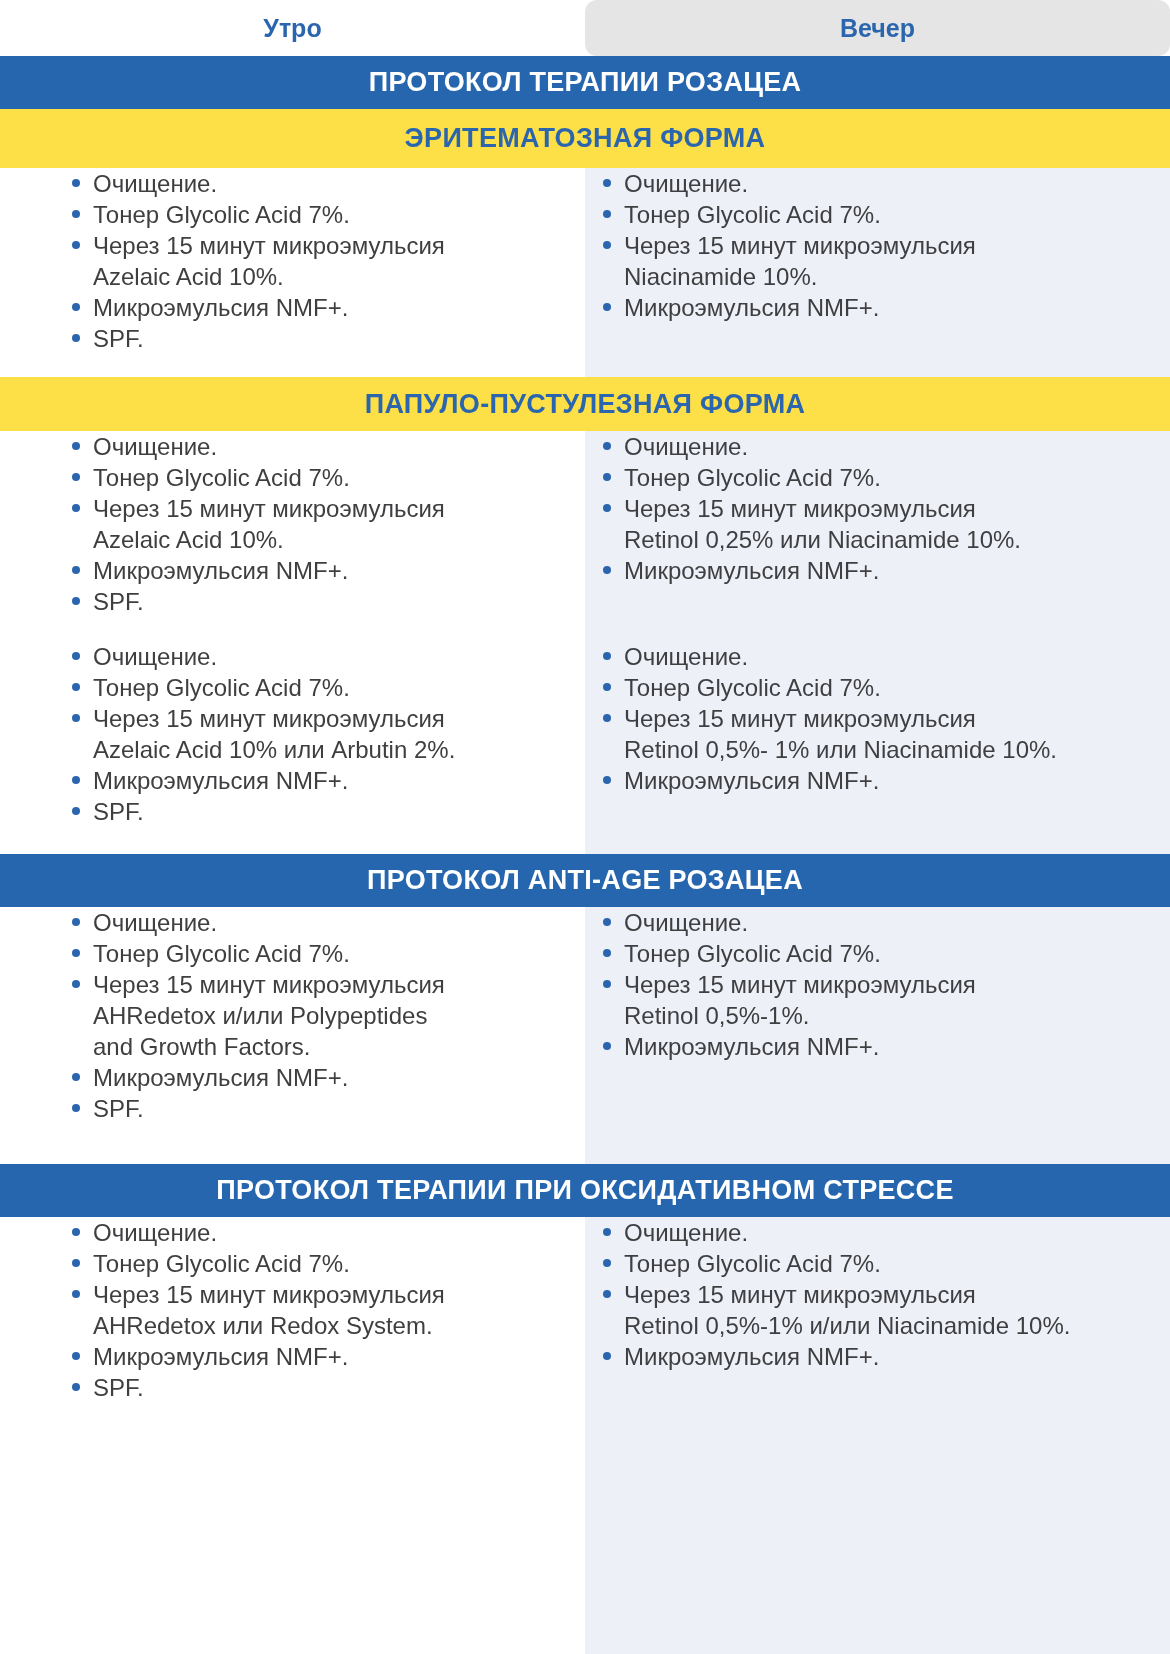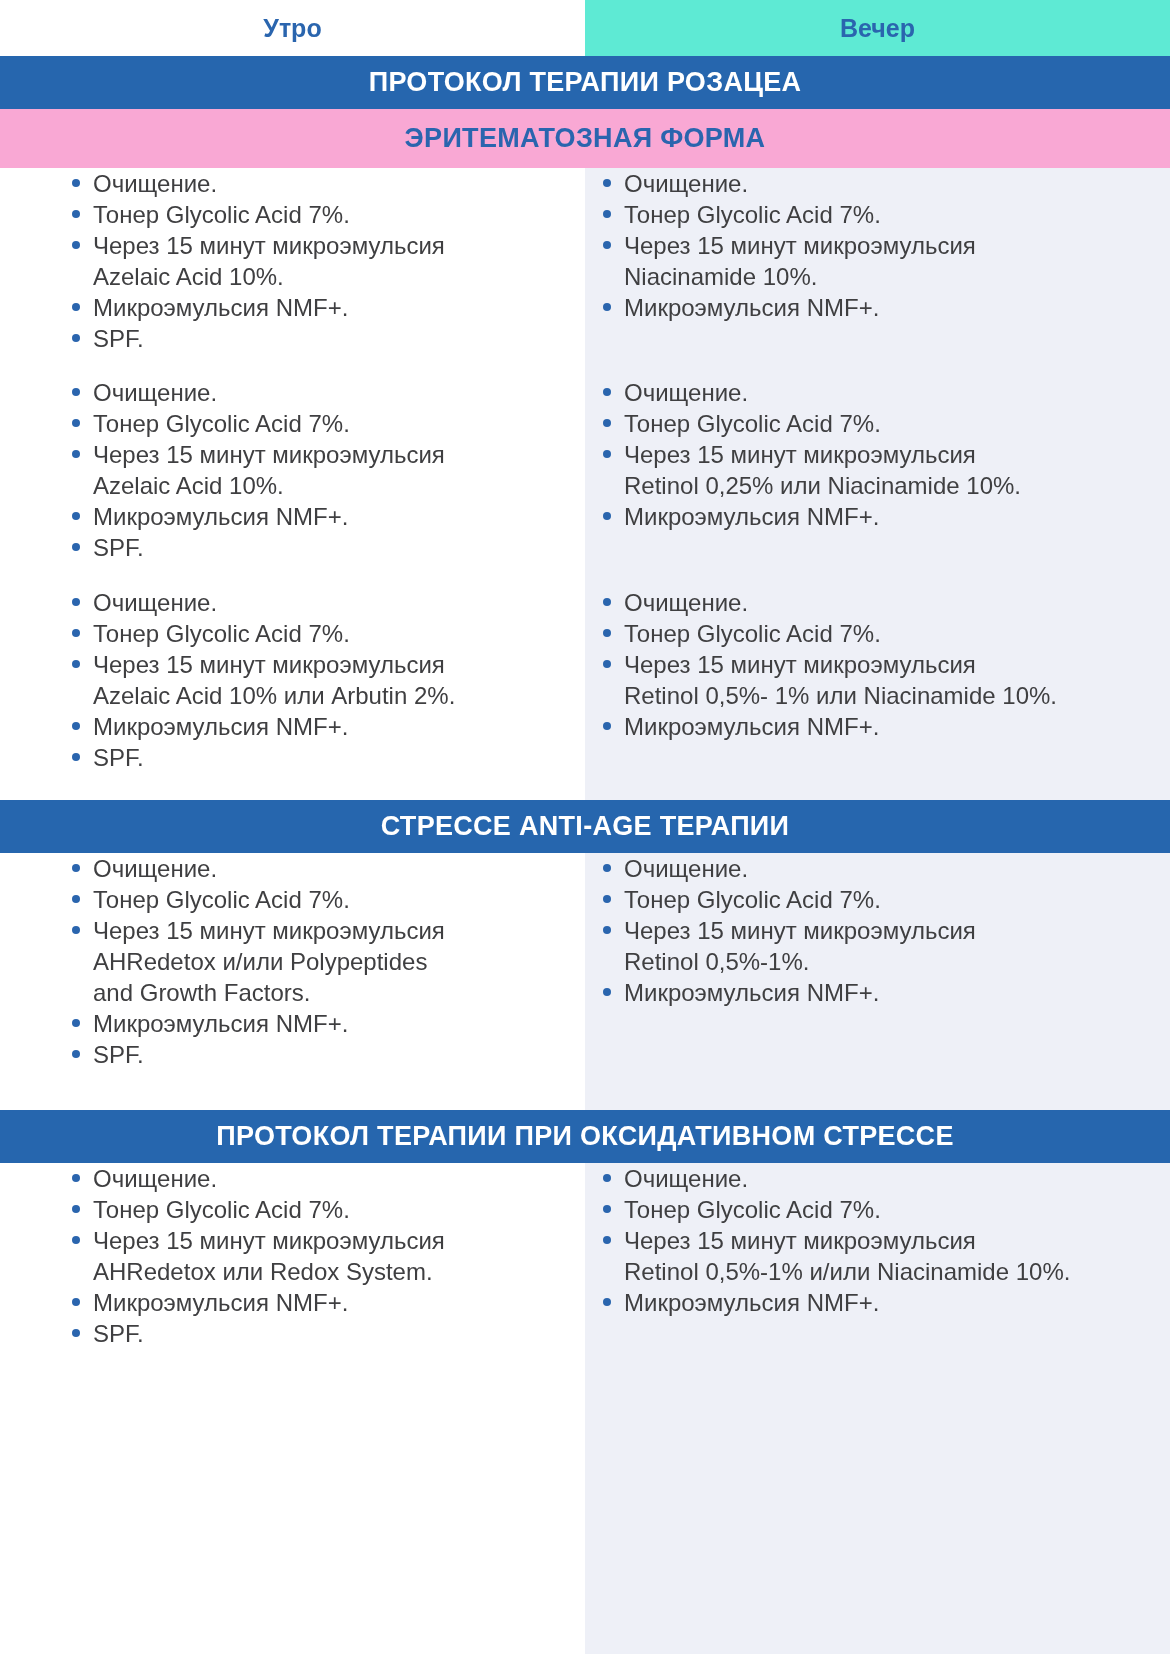"Вечер" .colh.right { background: #5eead4 -> #e5e5e5; border-radius: none -> 12px }
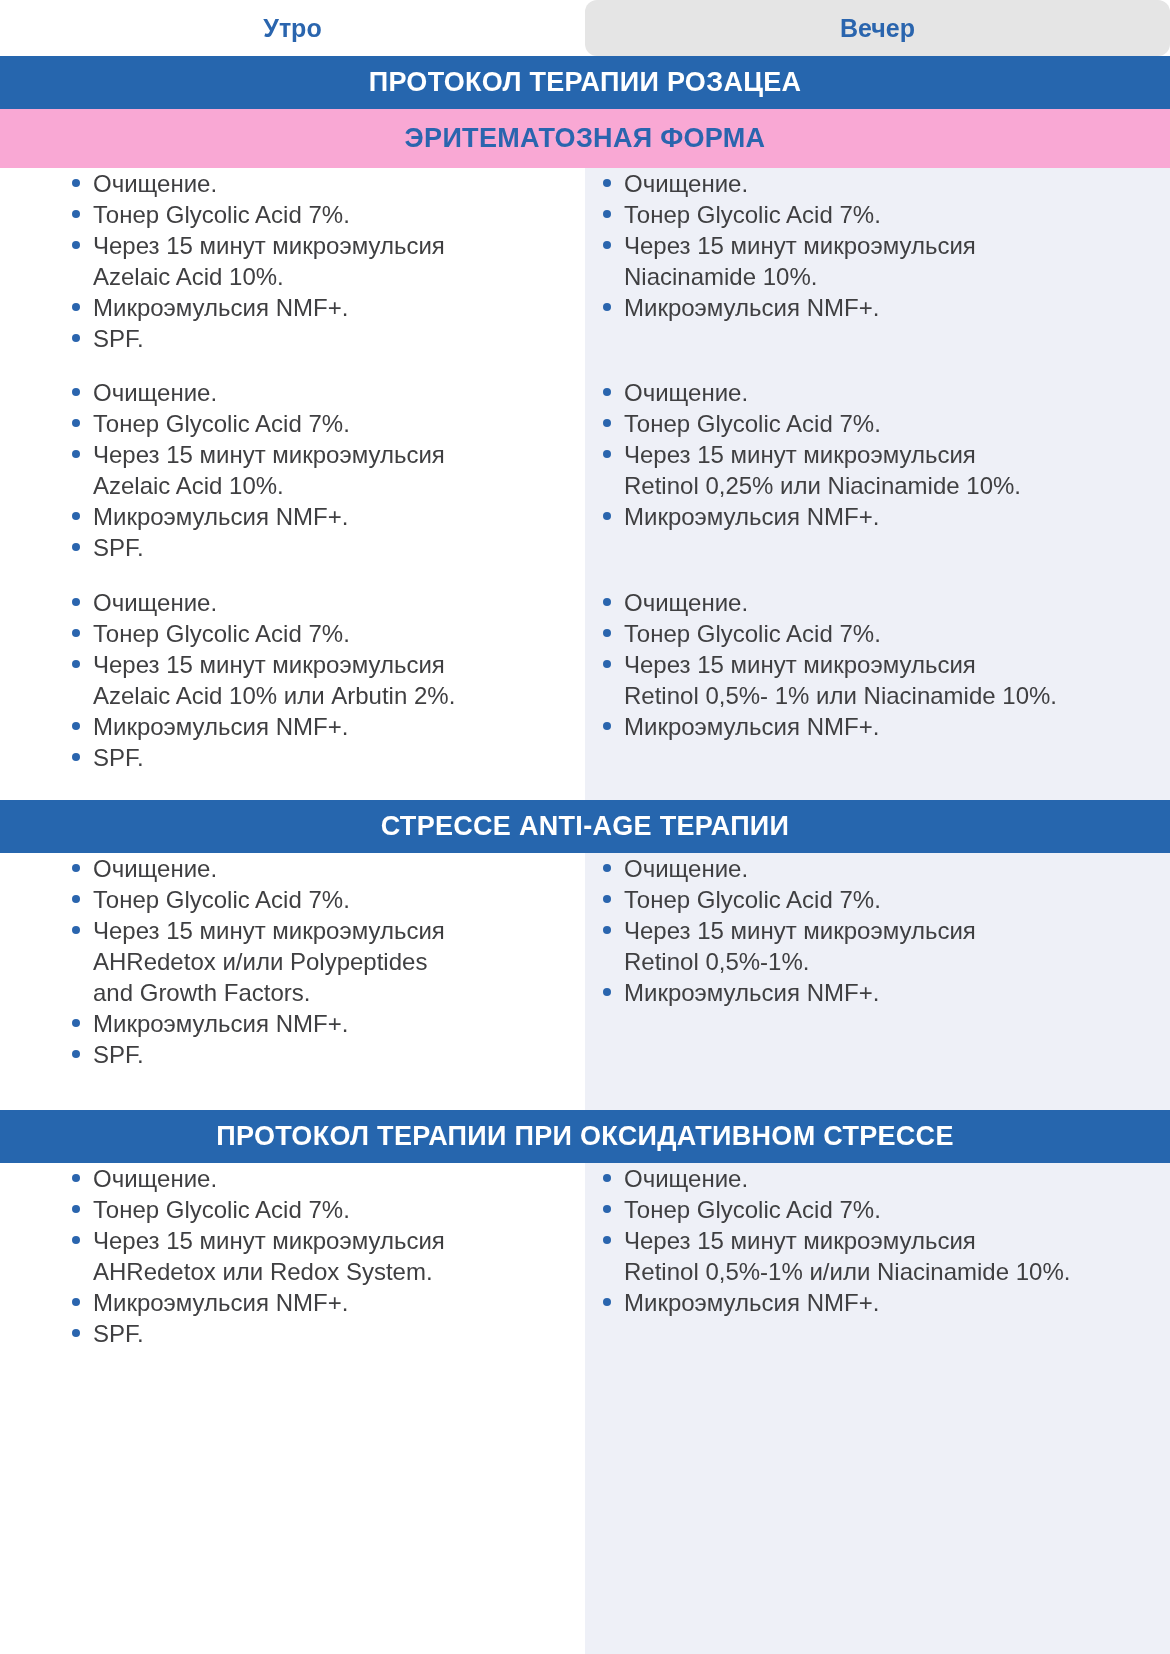"ЭРИТЕМАТОЗНАЯ ФОРМА" .subband { background: #f9a8d4 -> #fde047 }
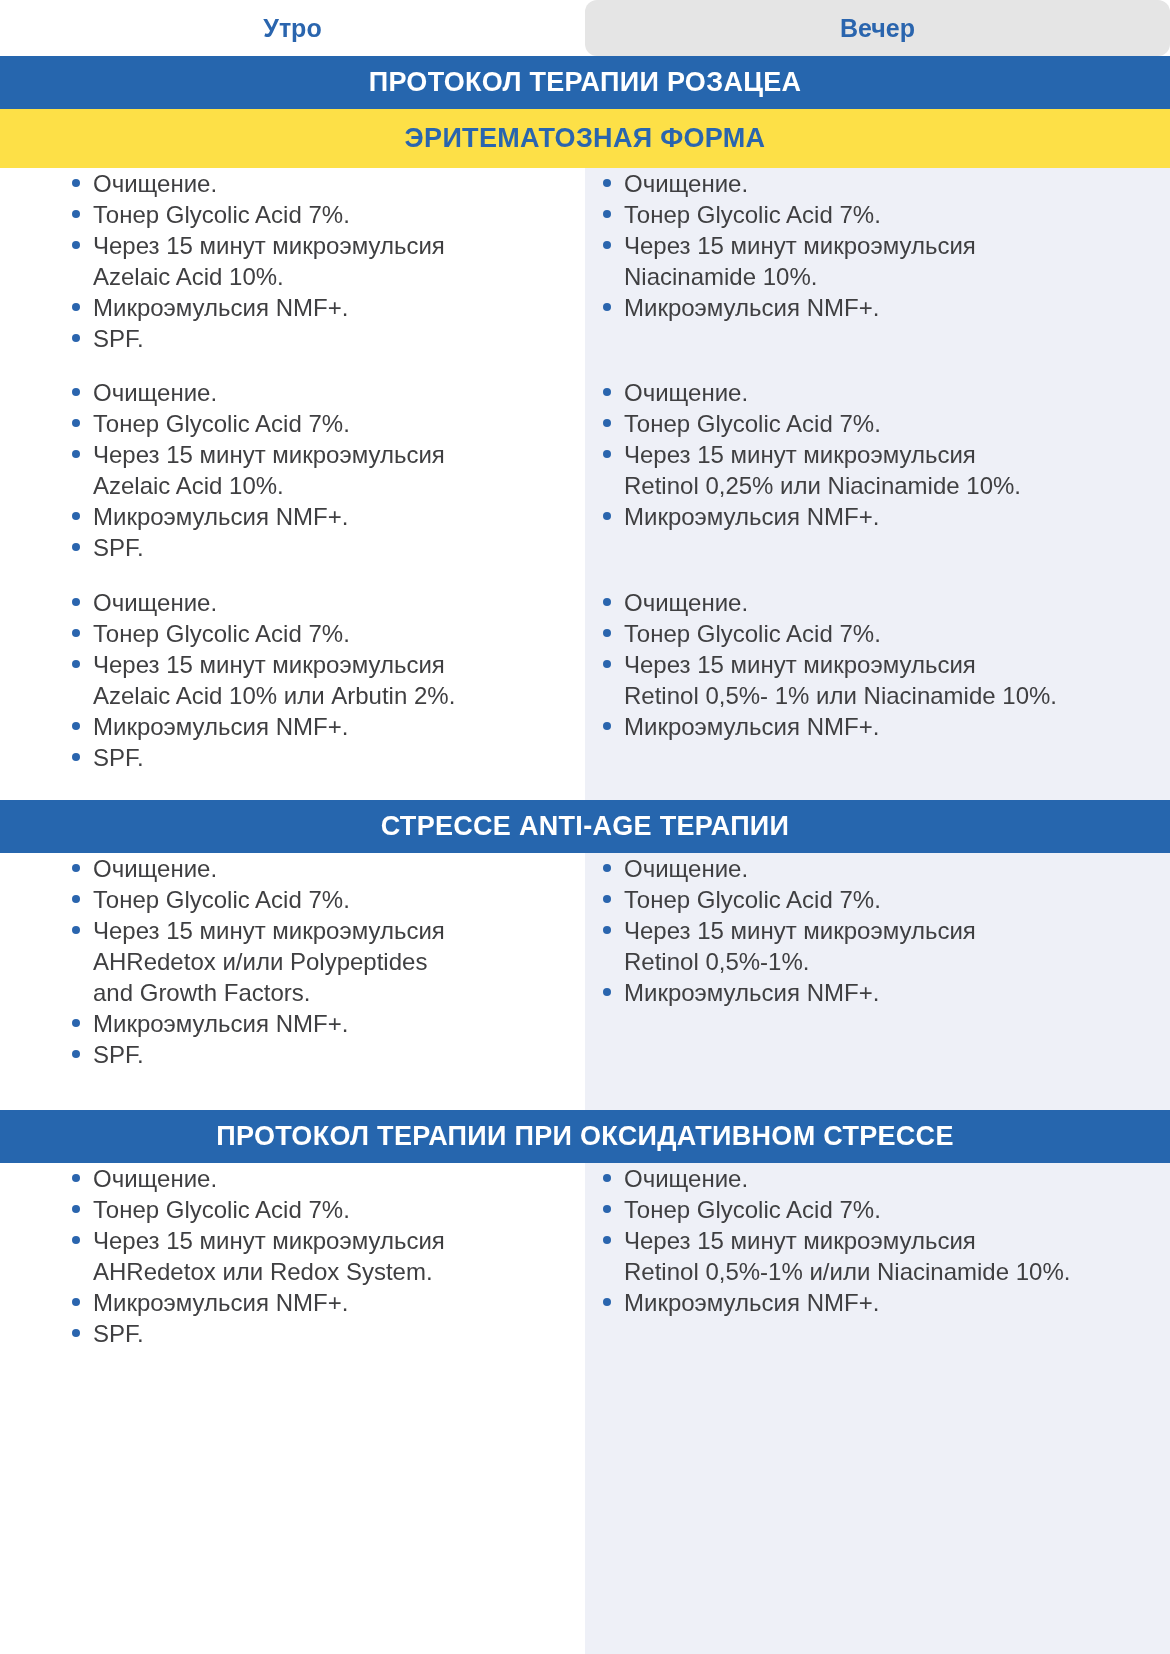"ПАПУЛО-ПУСТУЛЕЗНАЯ ФОРМА" div.subband { html: none -> <div> <span>ПАПУЛО-ПУСТУЛЕЗНАЯ ФОРМА</span> </div> }
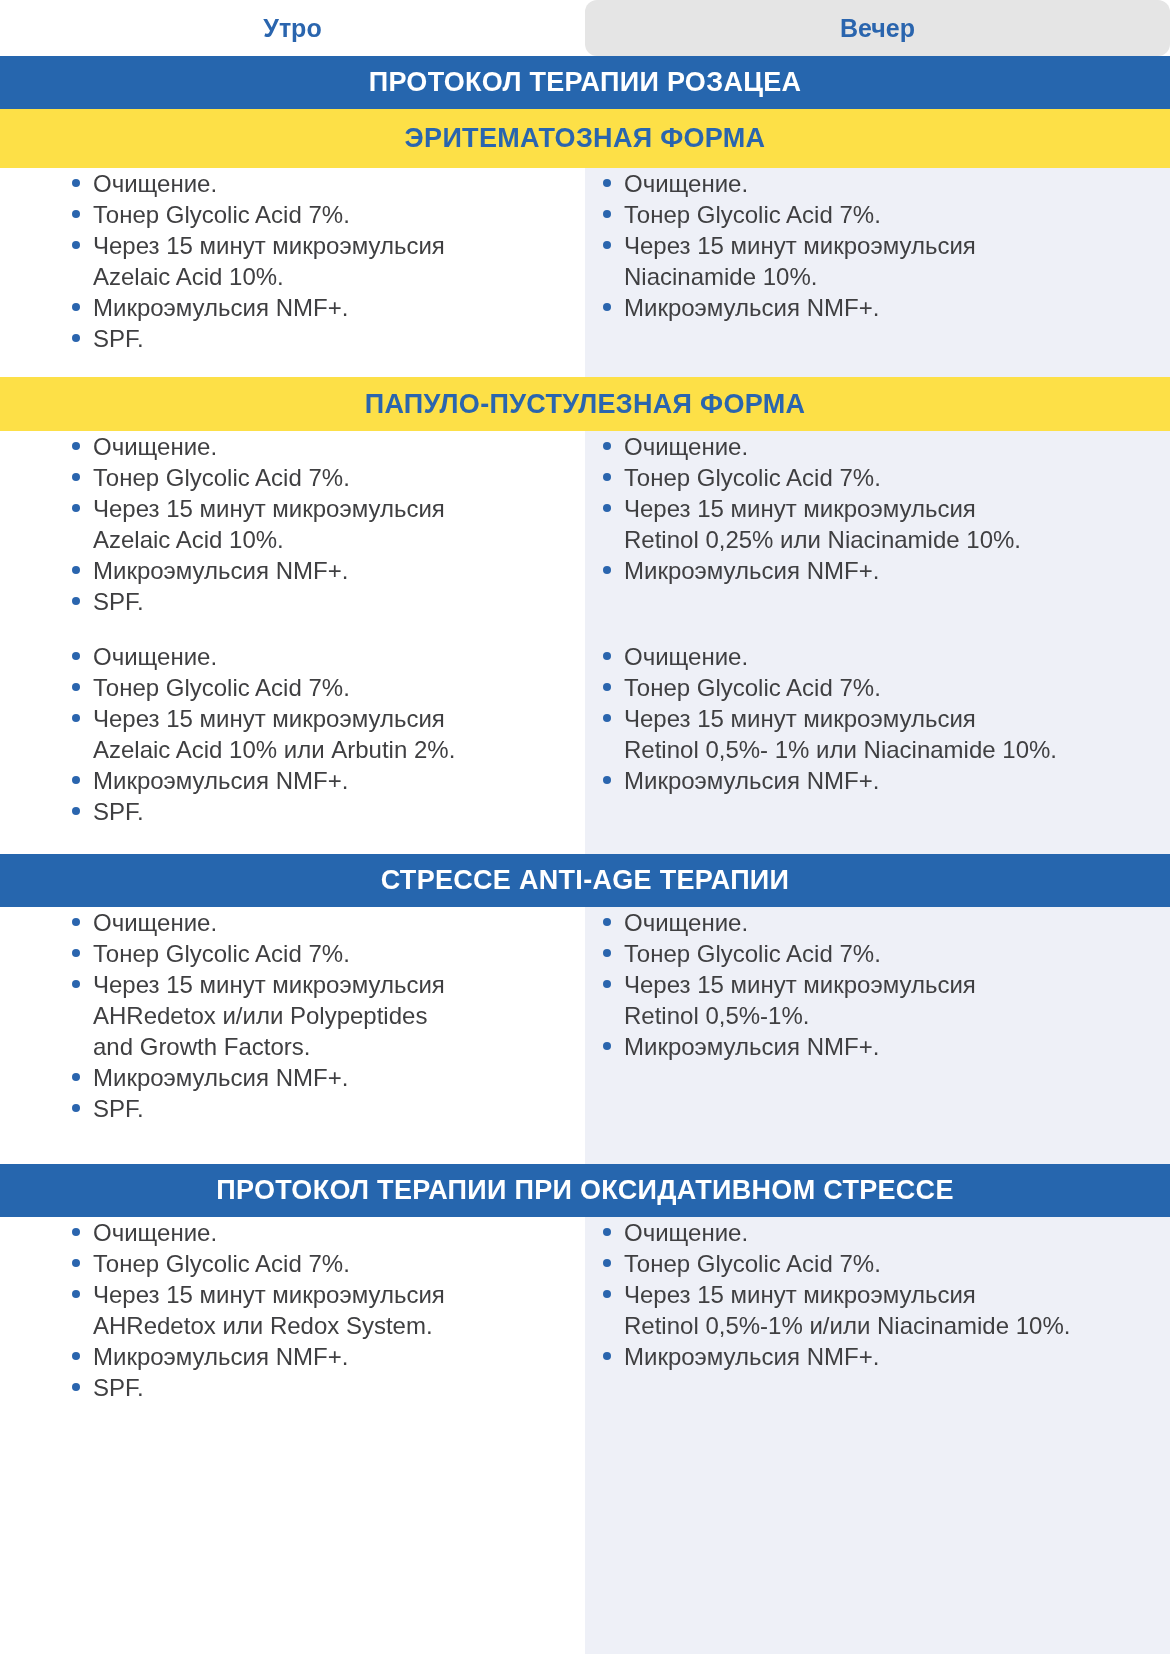"СТРЕССЕ ANTI-AGE ТЕРАПИИ" span { text: СТРЕССЕ ANTI-AGE ТЕРАПИИ -> ПРОТОКОЛ ANTI-AGE РОЗАЦЕА }
